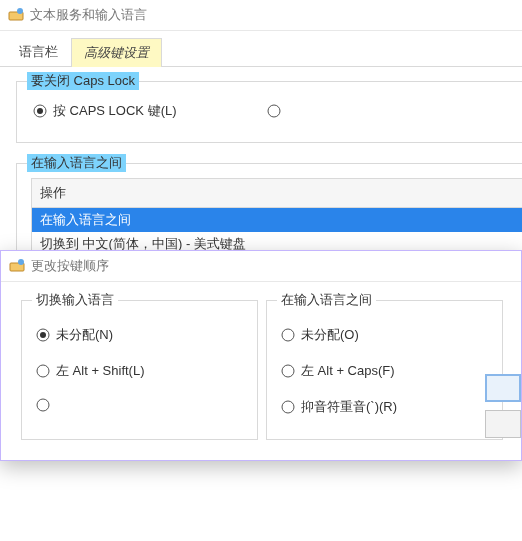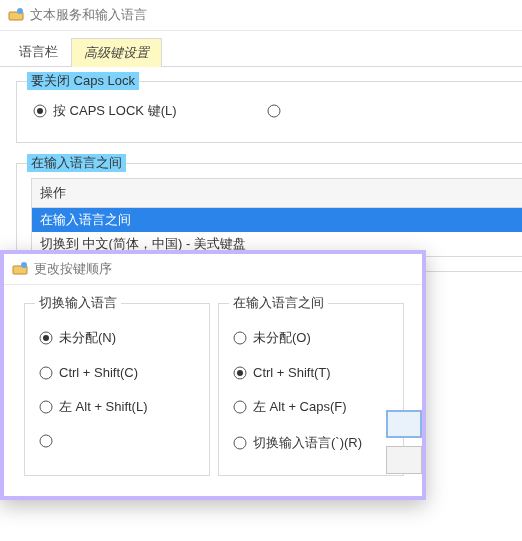"更改按键顺序" .child-window { border: 4px solid #c4b5fd -> 1px solid #c4b5fd; width: 426px -> 522px }
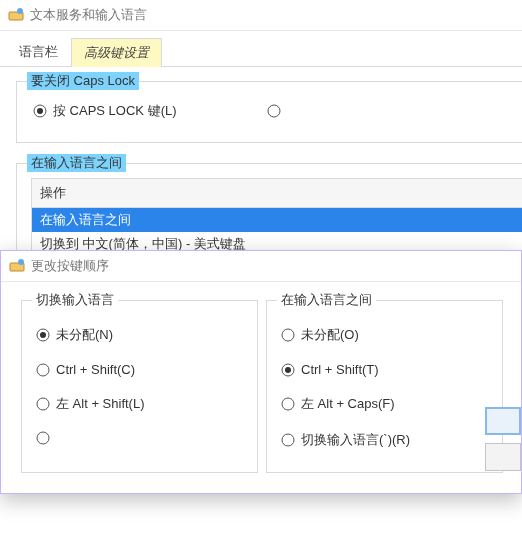"Ctrl + Shift(C)" label.radio { html: <label> <svg> <circle></circle> </svg> <span>Ctrl + Shift(C)</span> </label> -> none }
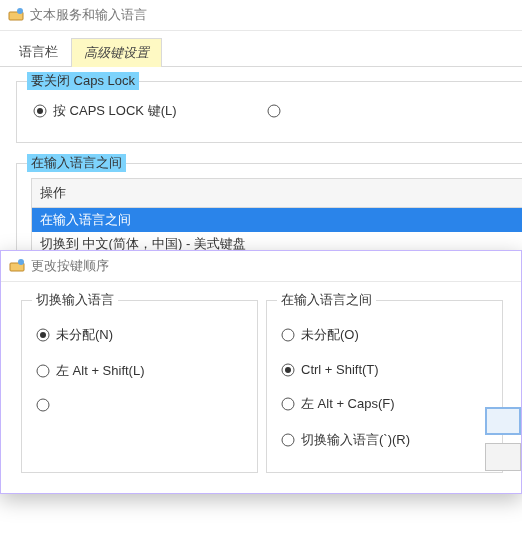"Ctrl + Shift(T)" label.radio { html: <label> <svg> <circle></circle> <circle></circle> </svg> <span>Ctrl + Shift(T)</span> </label> -> none }
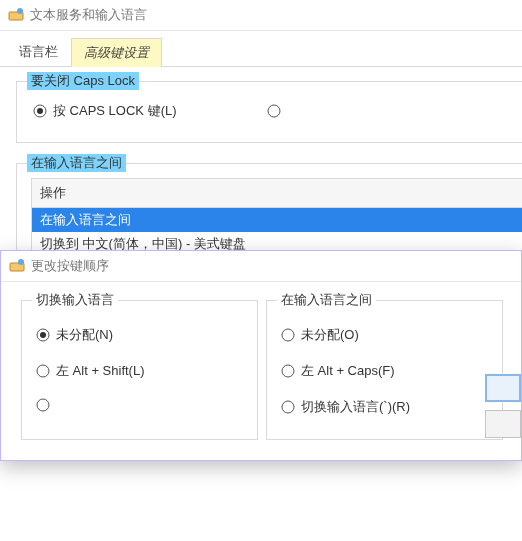"切换输入语言(`)(R)" span { text: 切换输入语言 -> 抑音符重音 }
